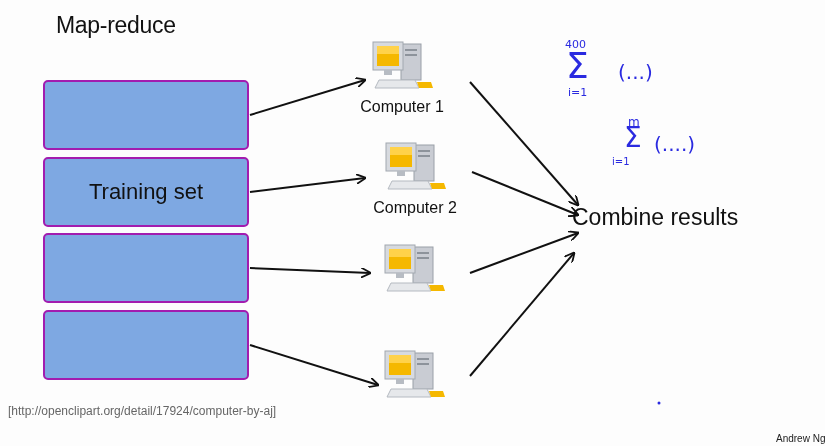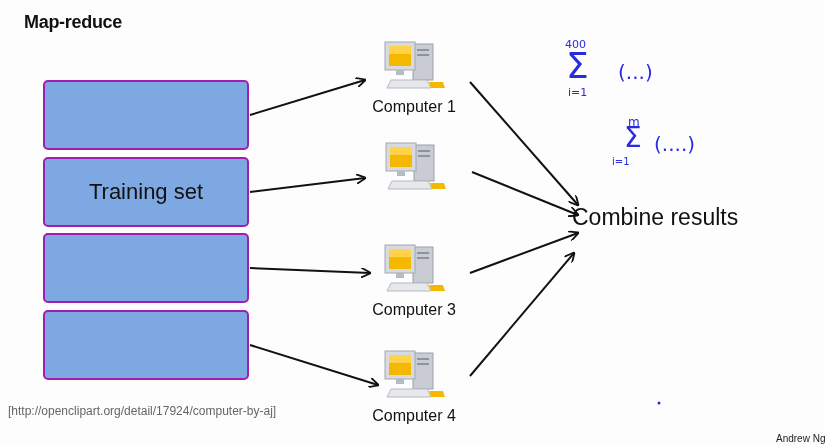"Map-reduce" .title { font-size: 18px -> 23px; font-weight: bold -> normal; left: 24px -> 56px }
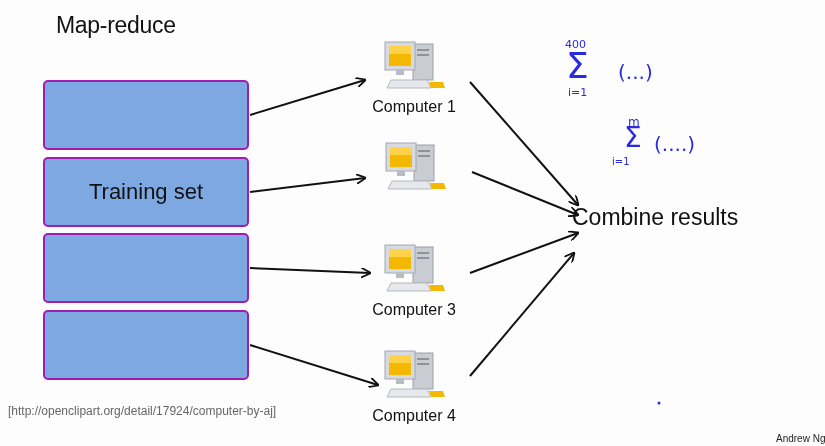"Computer 1" div.computer { left: 359px -> 347px }
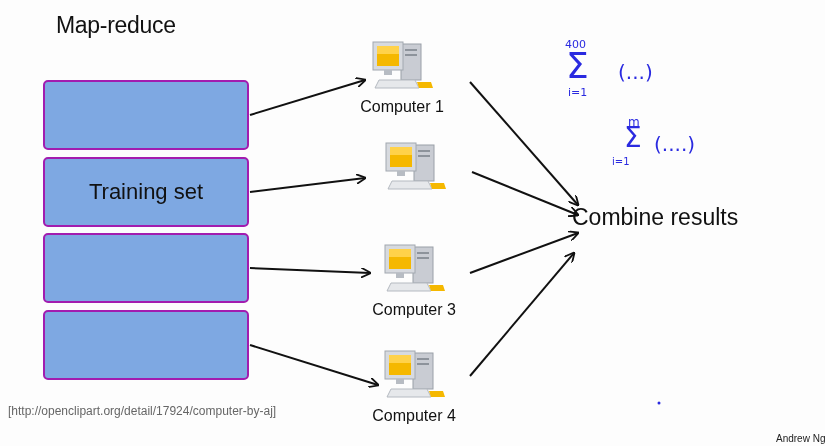"Computer 2" div.label { html: none -> <div>Computer 2</div> }
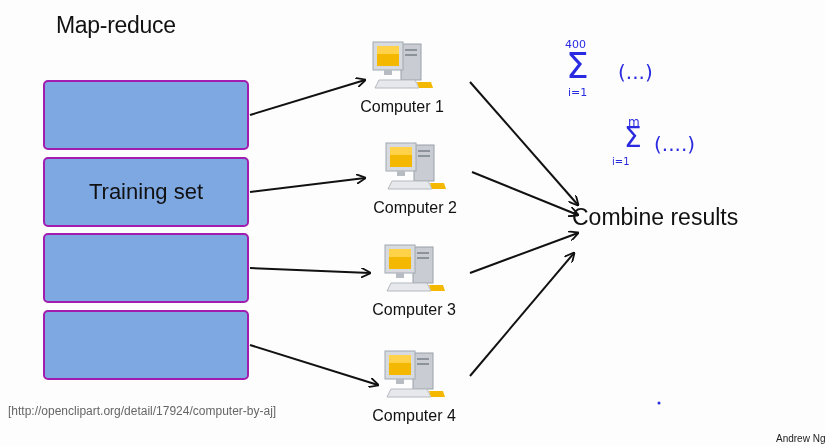"Computer 3" div.label { html: <div>Computer 3</div> -> none }
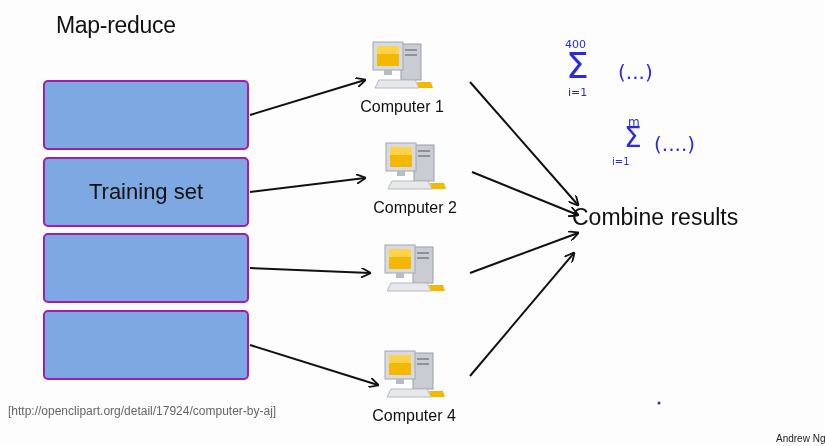"Computer 4" div.label { html: <div>Computer 4</div> -> none }
